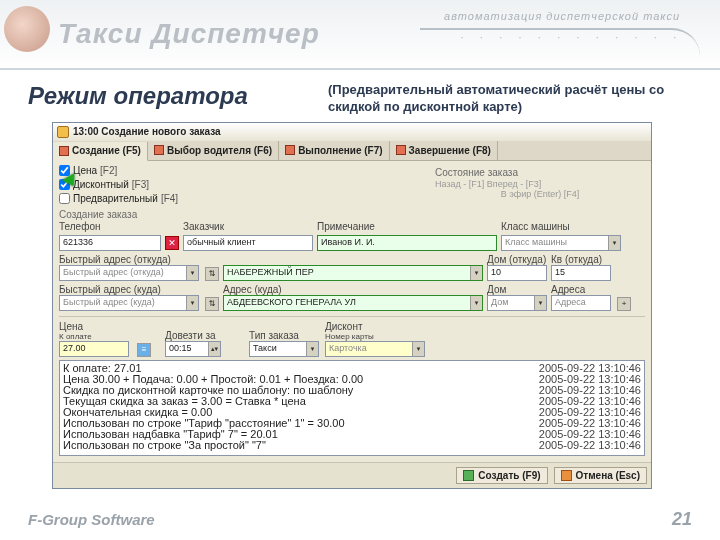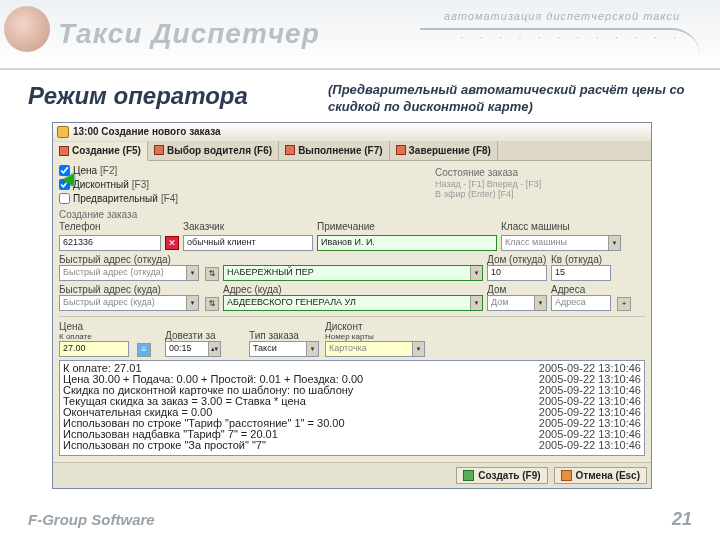"(Предварительный автоматический расчёт" .subtitle { font-style: italic -> none }
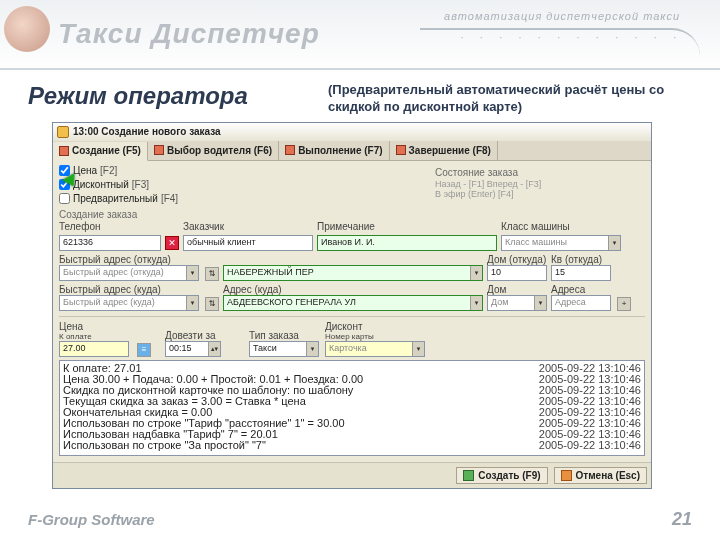"В эфир (Enter) [F4]" div { text-align: none -> center }
